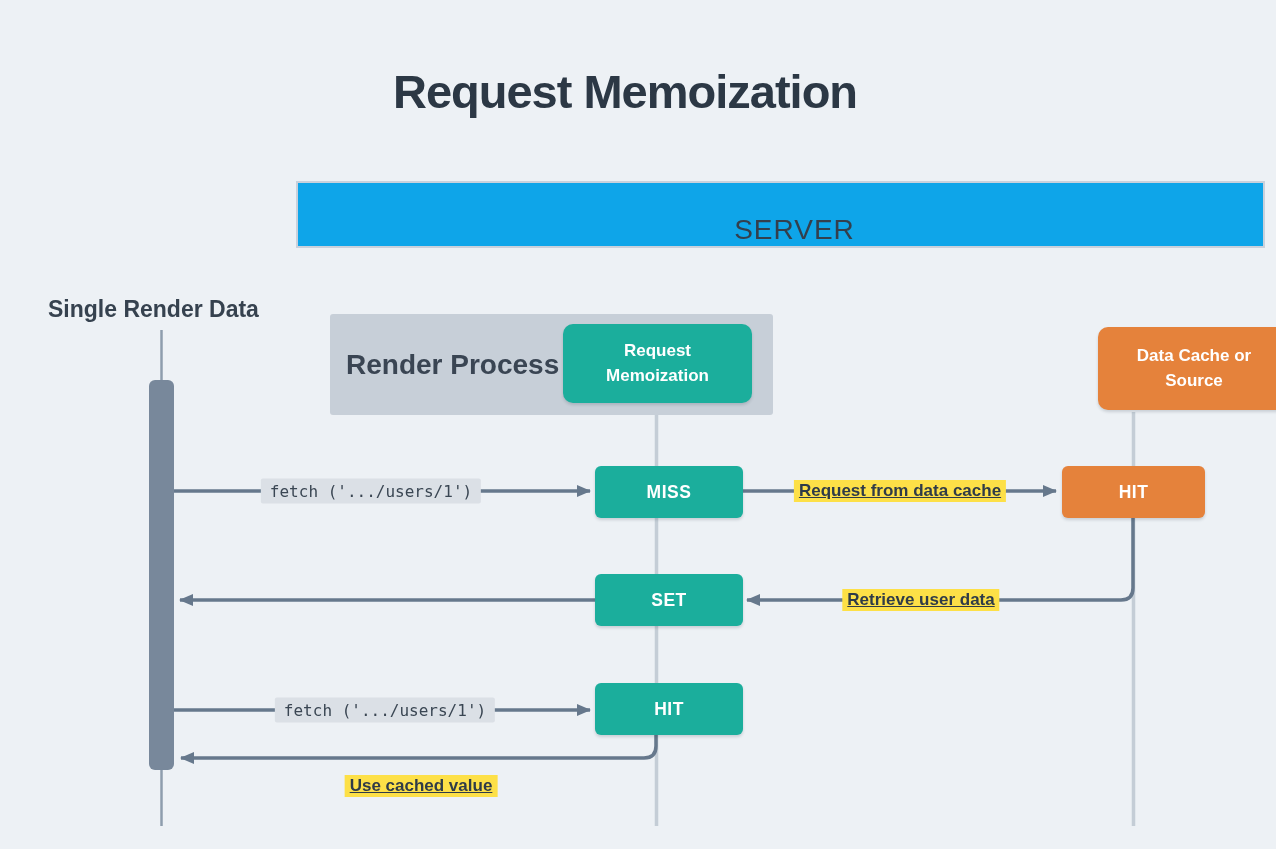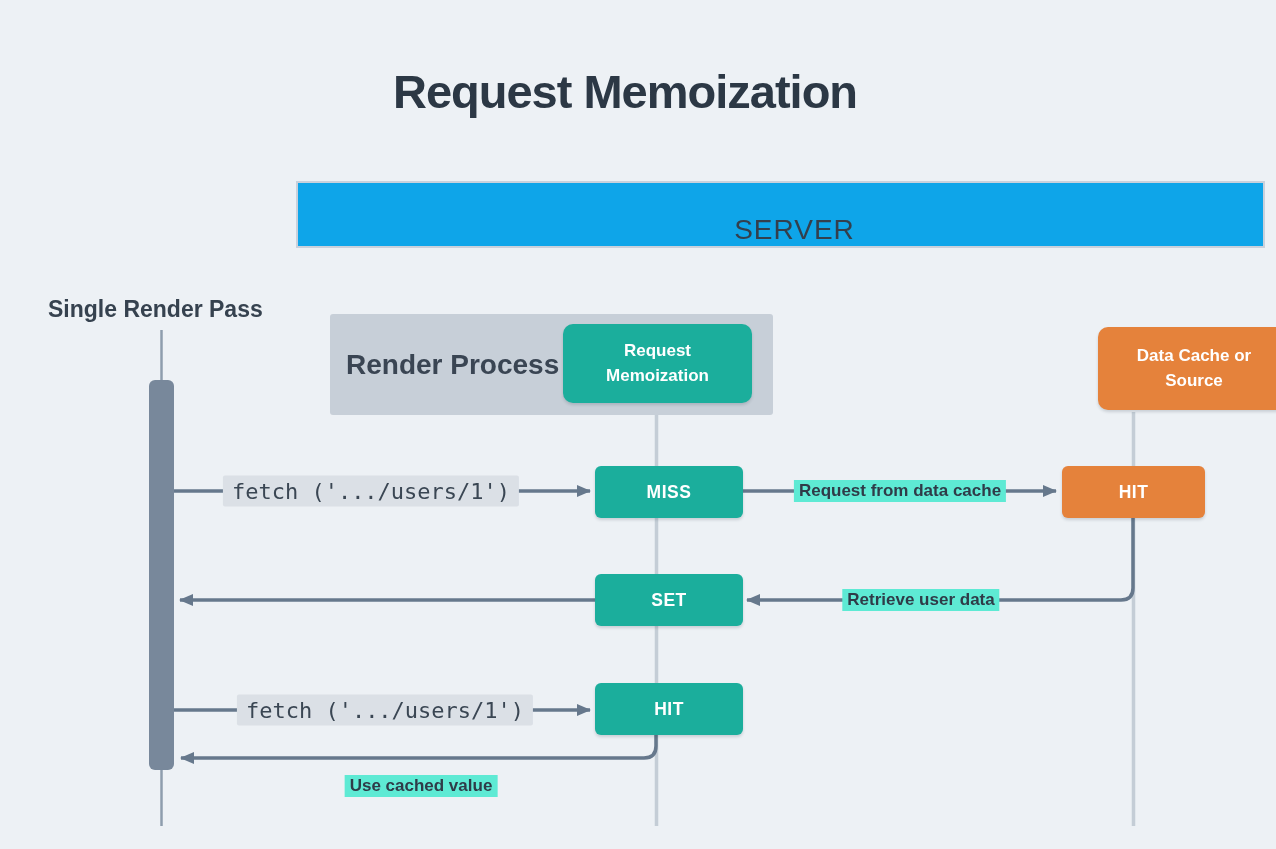"Single Render Pass" div.srp-label { text: Pass -> Data }
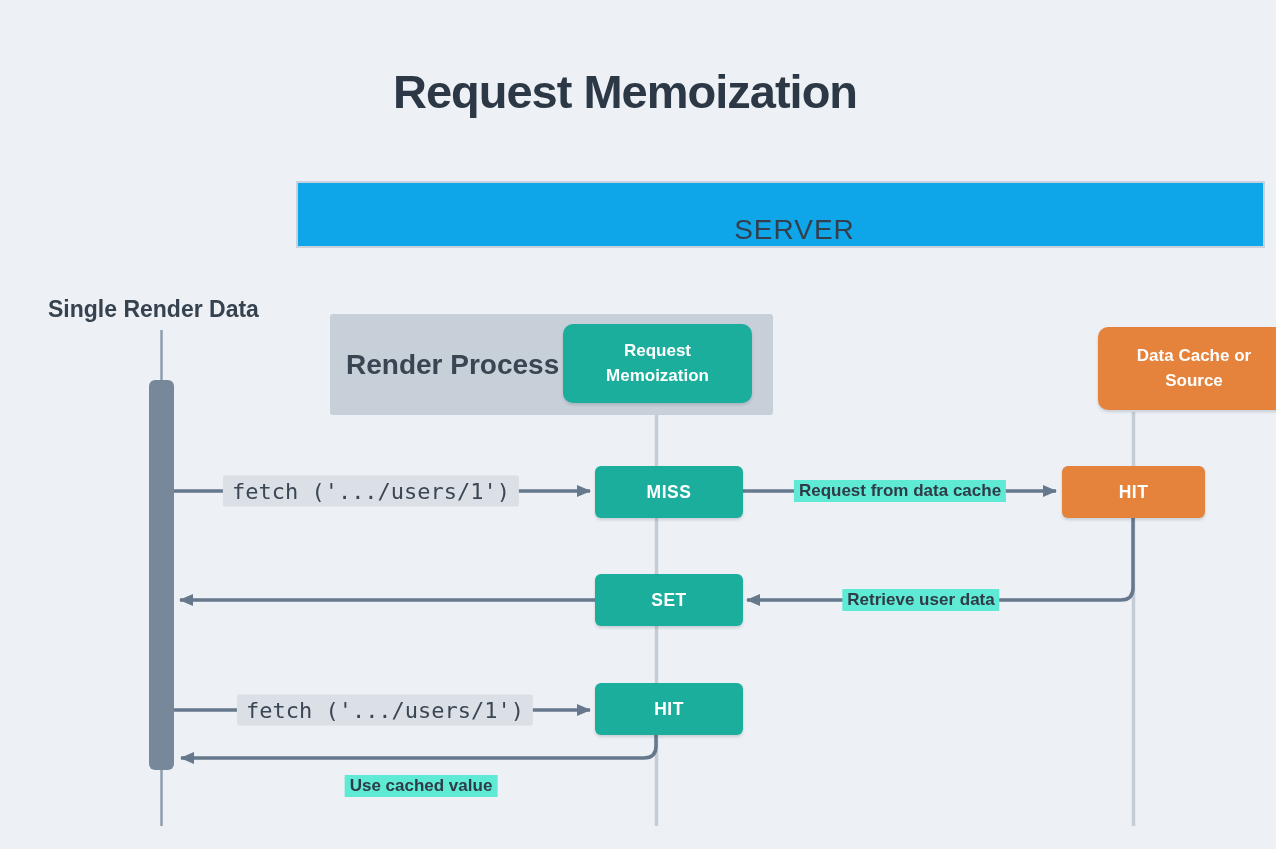"fetch ('.../users/1')" .code-label { font-size: 22px -> 16px }
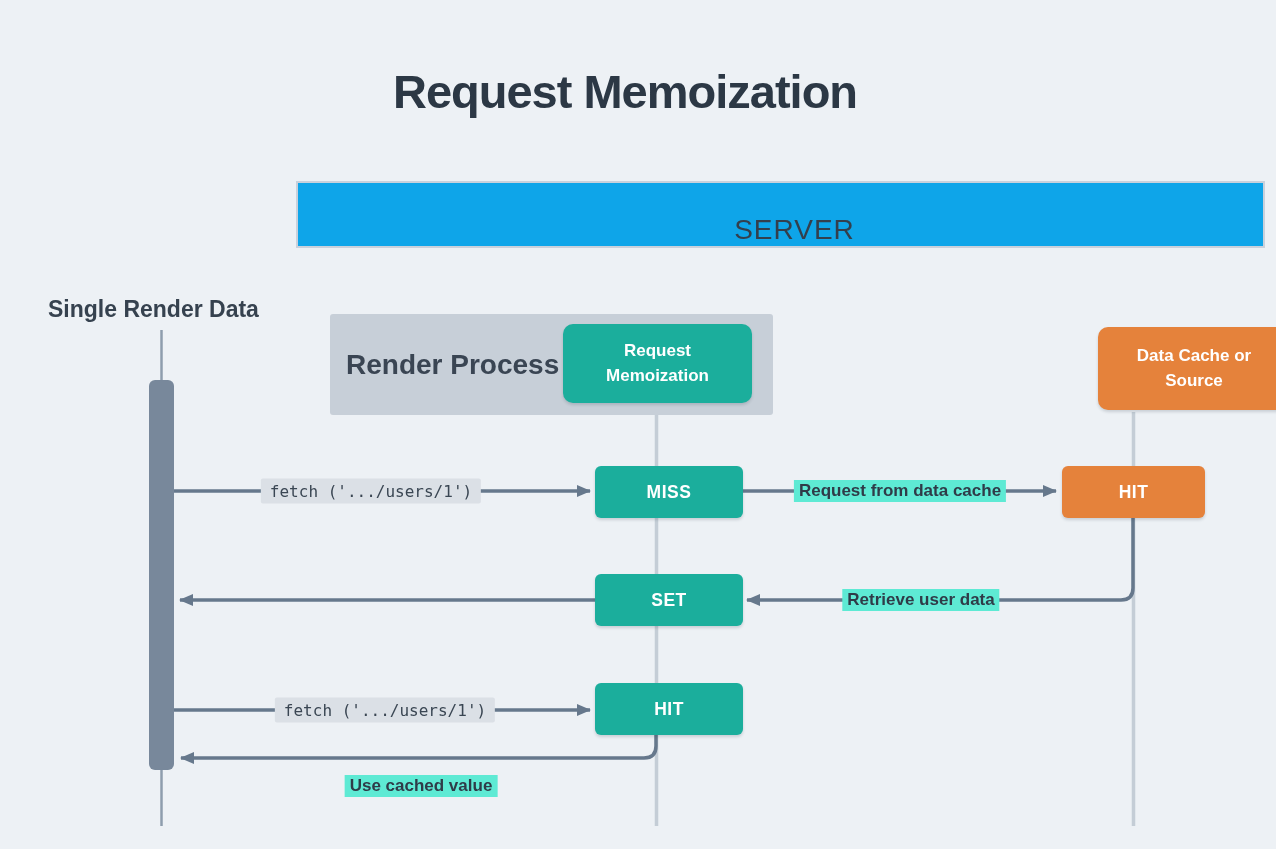"Request from data cache" .edge-label { background: #5eead4 -> #fde047; text-decoration: none -> underline }
